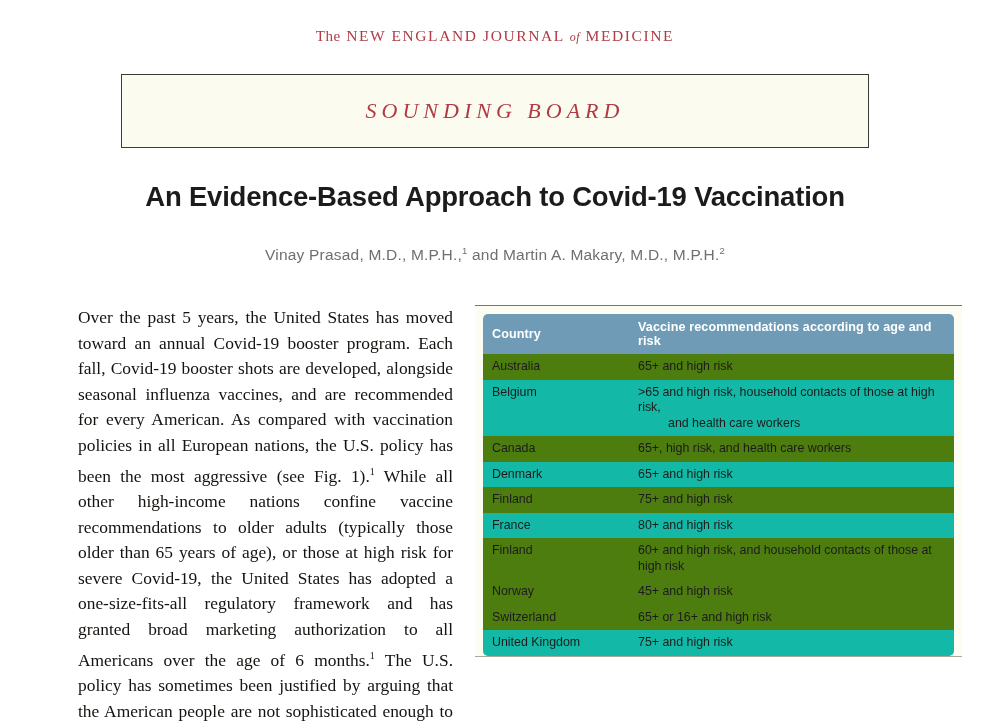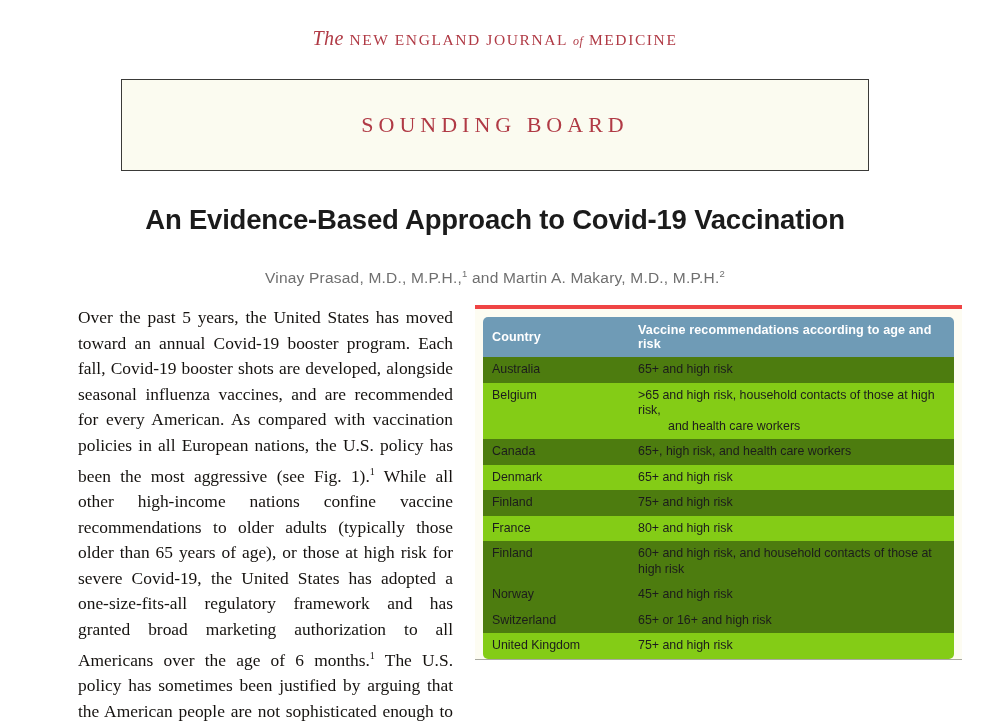"The" .masthead .the { font-size: 20px -> 15px; font-style: italic -> none }
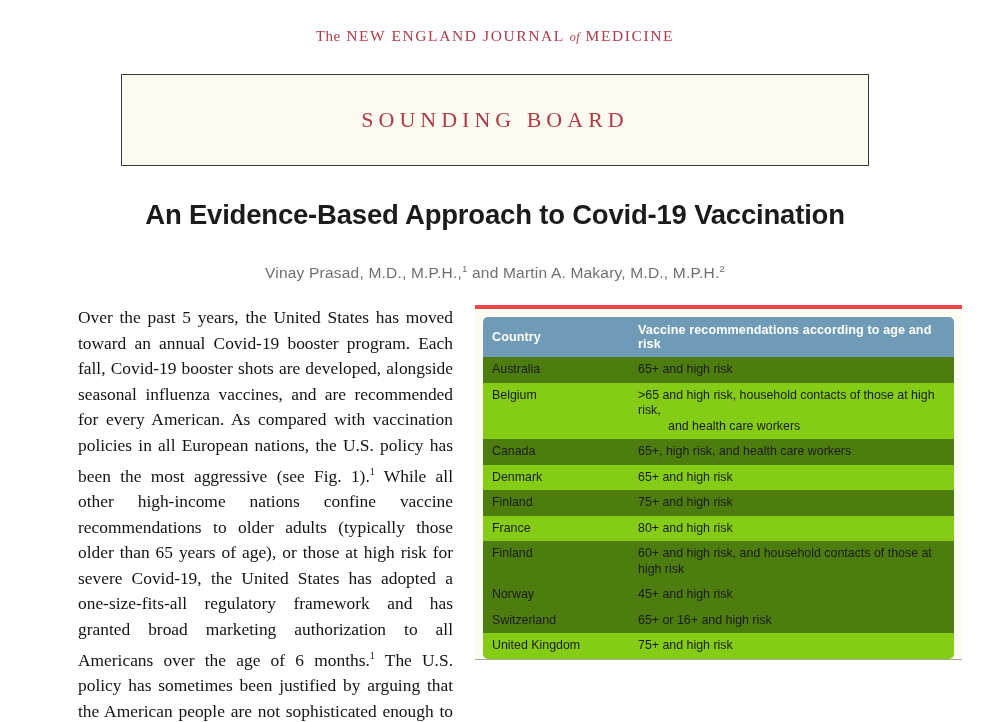"SOUNDING BOARD" .banner-wrap { font-style: none -> italic; height: 92px -> 74px }
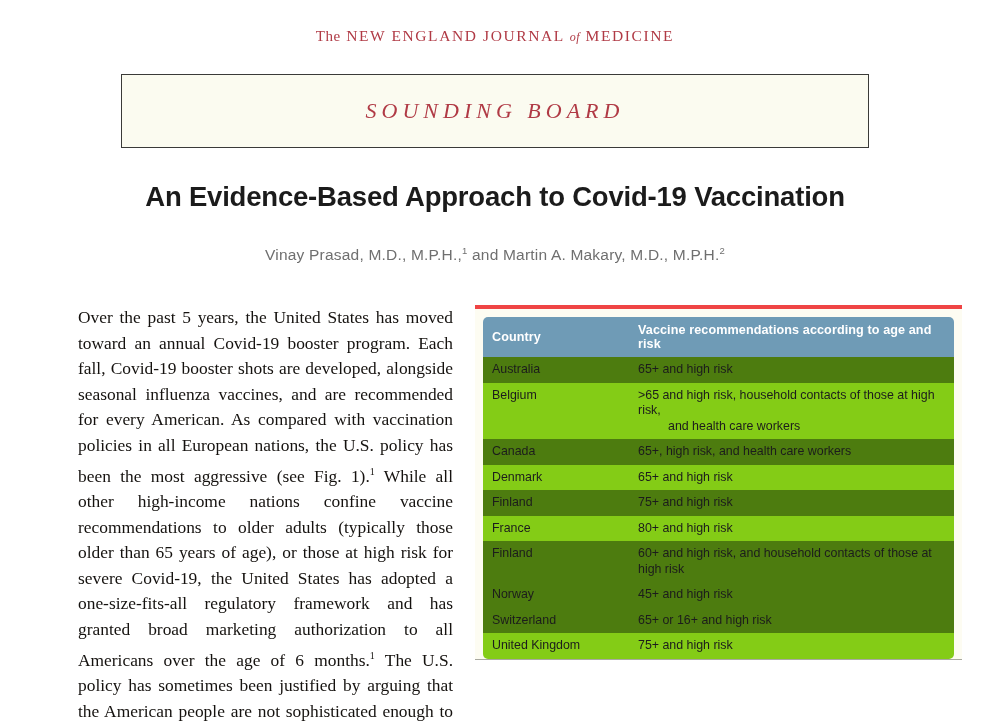"Country" .figure-box { border-top: 4px solid #ef4444 -> 1px solid #ef4444 }
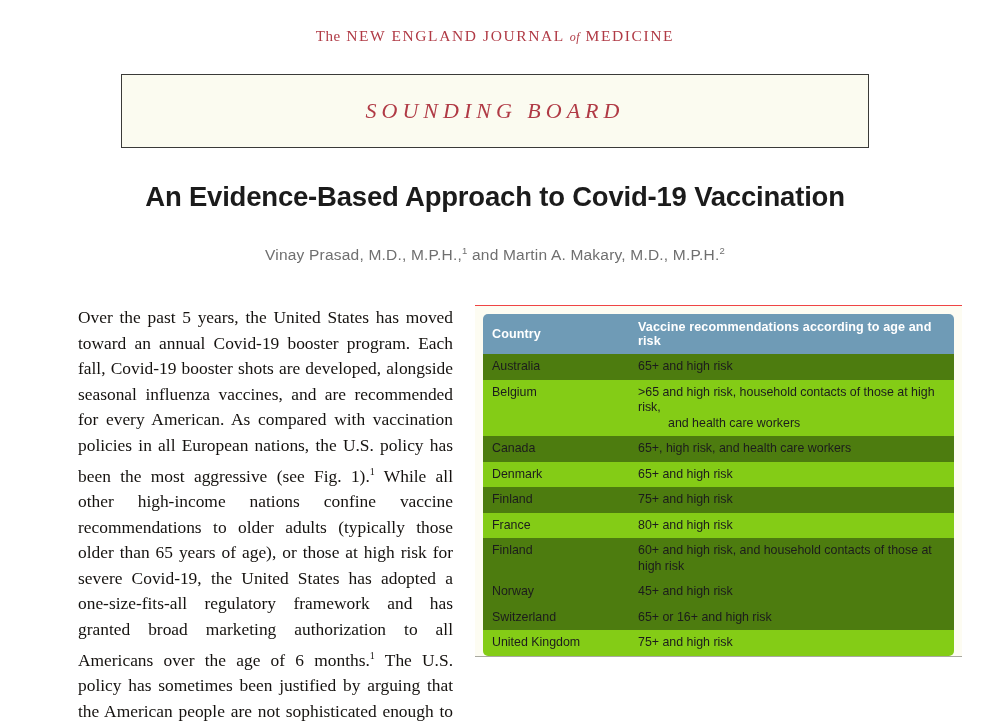"Belgium" table.vax tr.even td { background: #84cc16 -> #14b8a6 }
